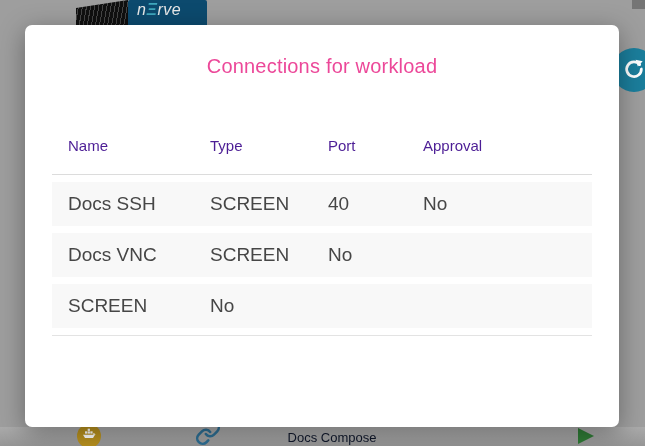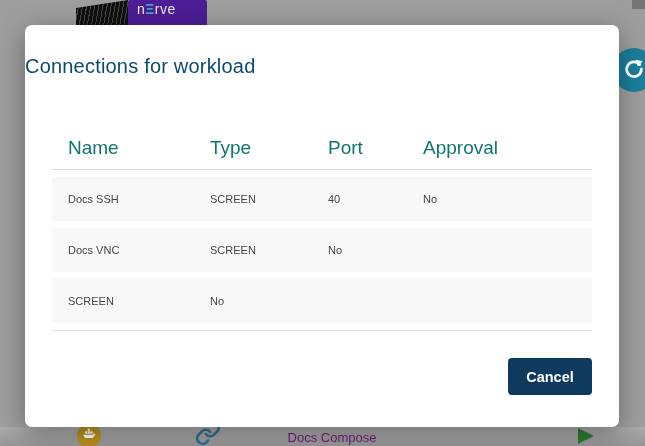"nΞrve" .device-panel { background: #4c1d95 -> #0c4a6e; font-size: 14px -> 16px; font-style: none -> italic }
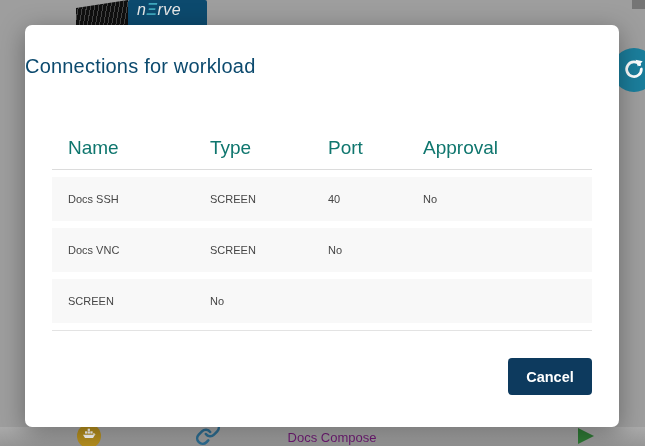"Connections for workload" .modal-title { color: #0c4a6e -> #ec4899; text-align: left -> center }
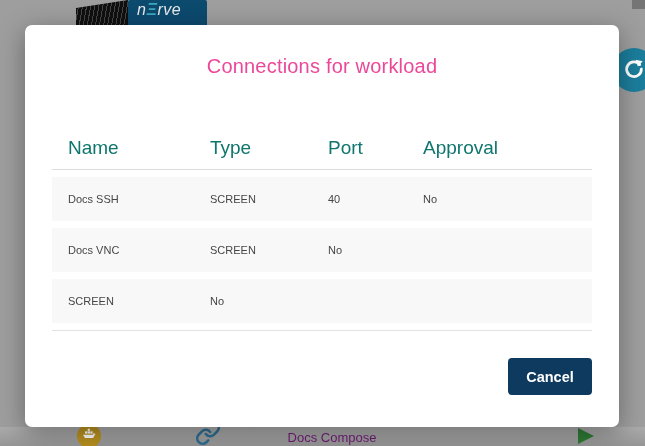"Name" .thead { color: #0f766e -> #4c1d95; font-size: 19px -> 15px; padding-bottom: 10px -> 20px }
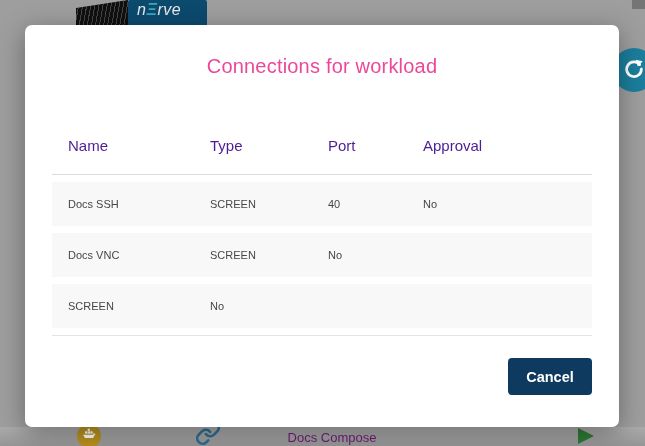"Docs SSH" .trow { font-size: 11px -> 19px }
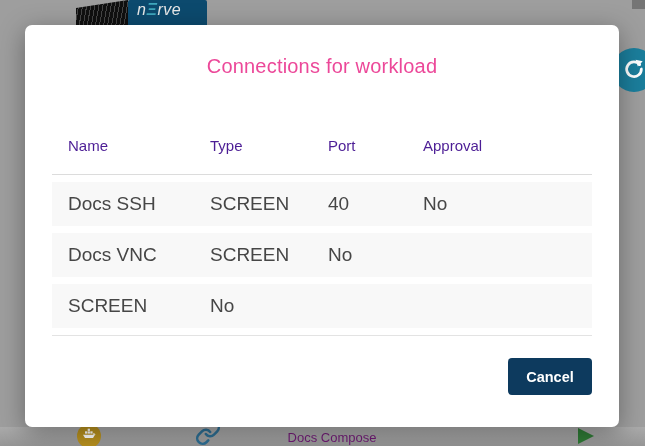"Cancel" button.cancel-btn { html: <button>Cancel</button> -> none }
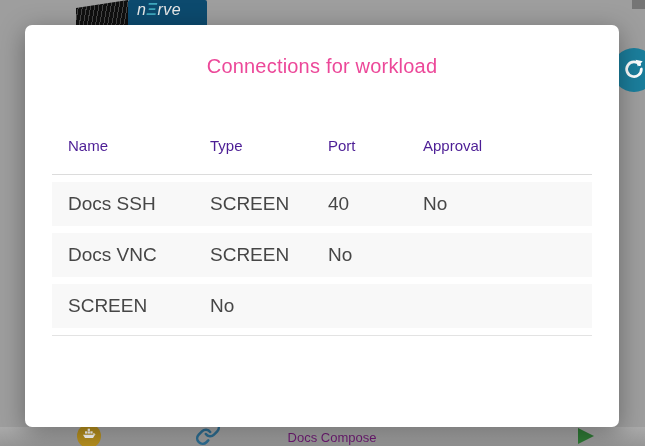"Docs Compose" .row-text { color: #701a75 -> #0f172a }
